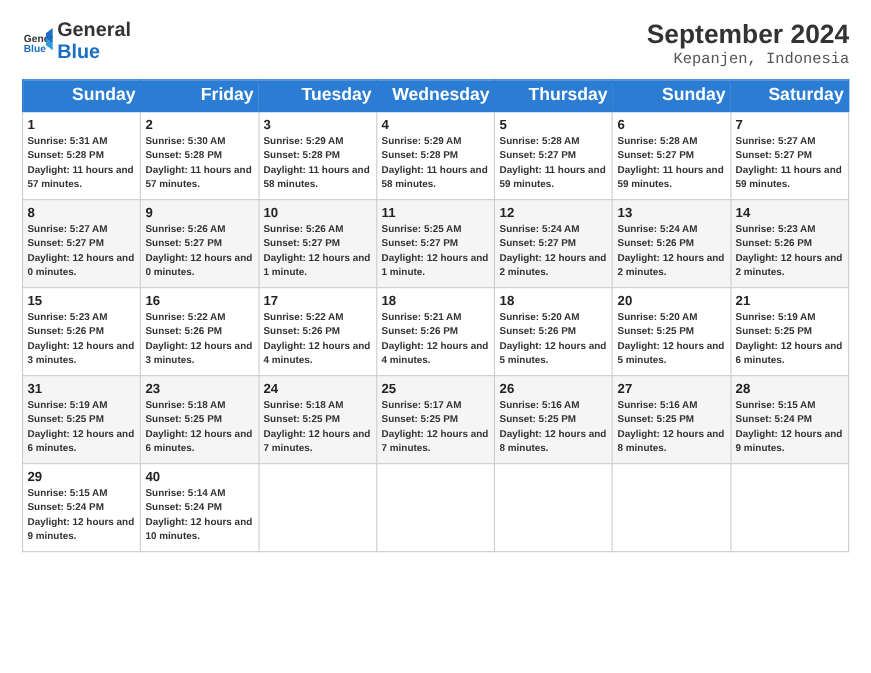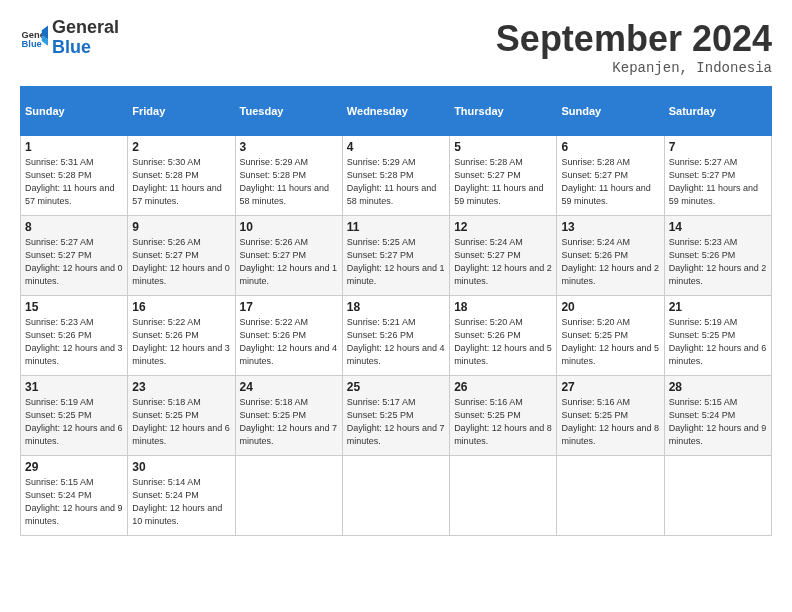"September 2024" .month-title { font-size: 36px -> 24px }
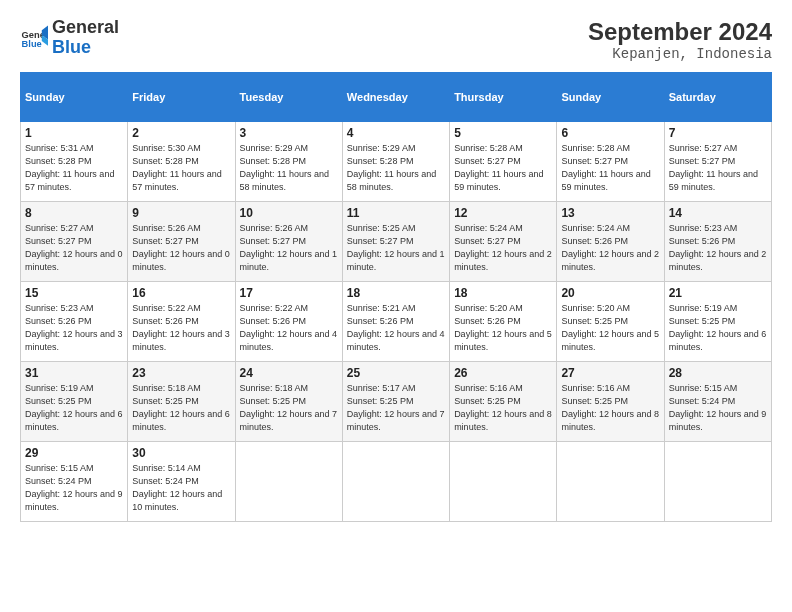"Sunday" .calendar th { font-size: 11px -> 16px; padding: 18px 4px -> 5px 4px; text-align: left -> right }
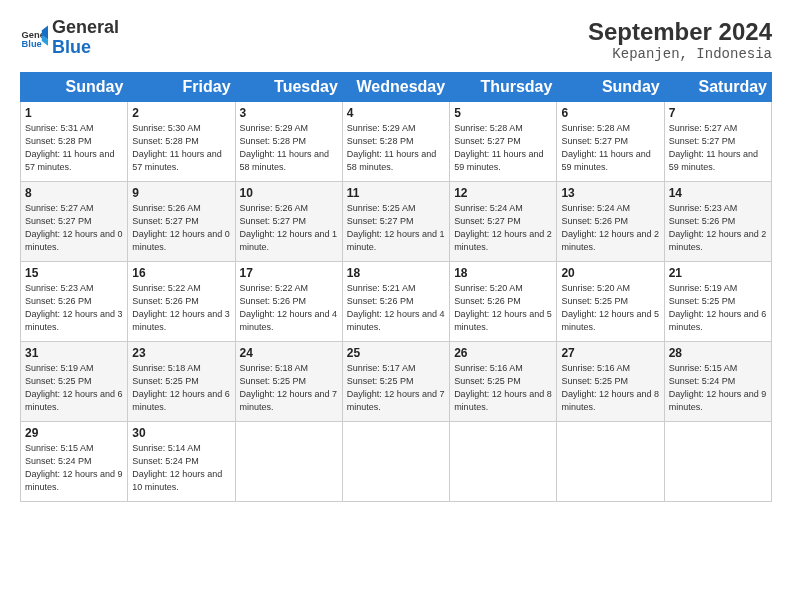"Sunrise: 5:31 AM" .day-info { font-weight: none -> bold }
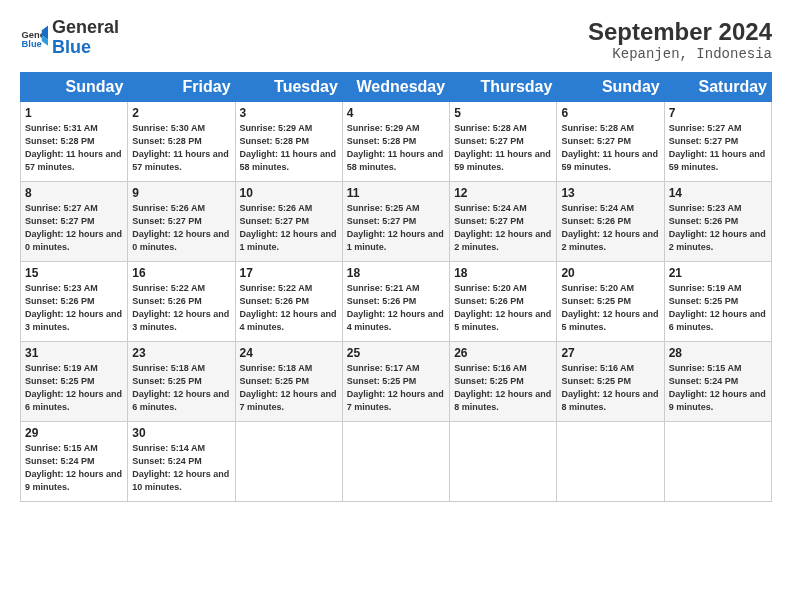"30" span.day-num { text: 30 -> 40 }
